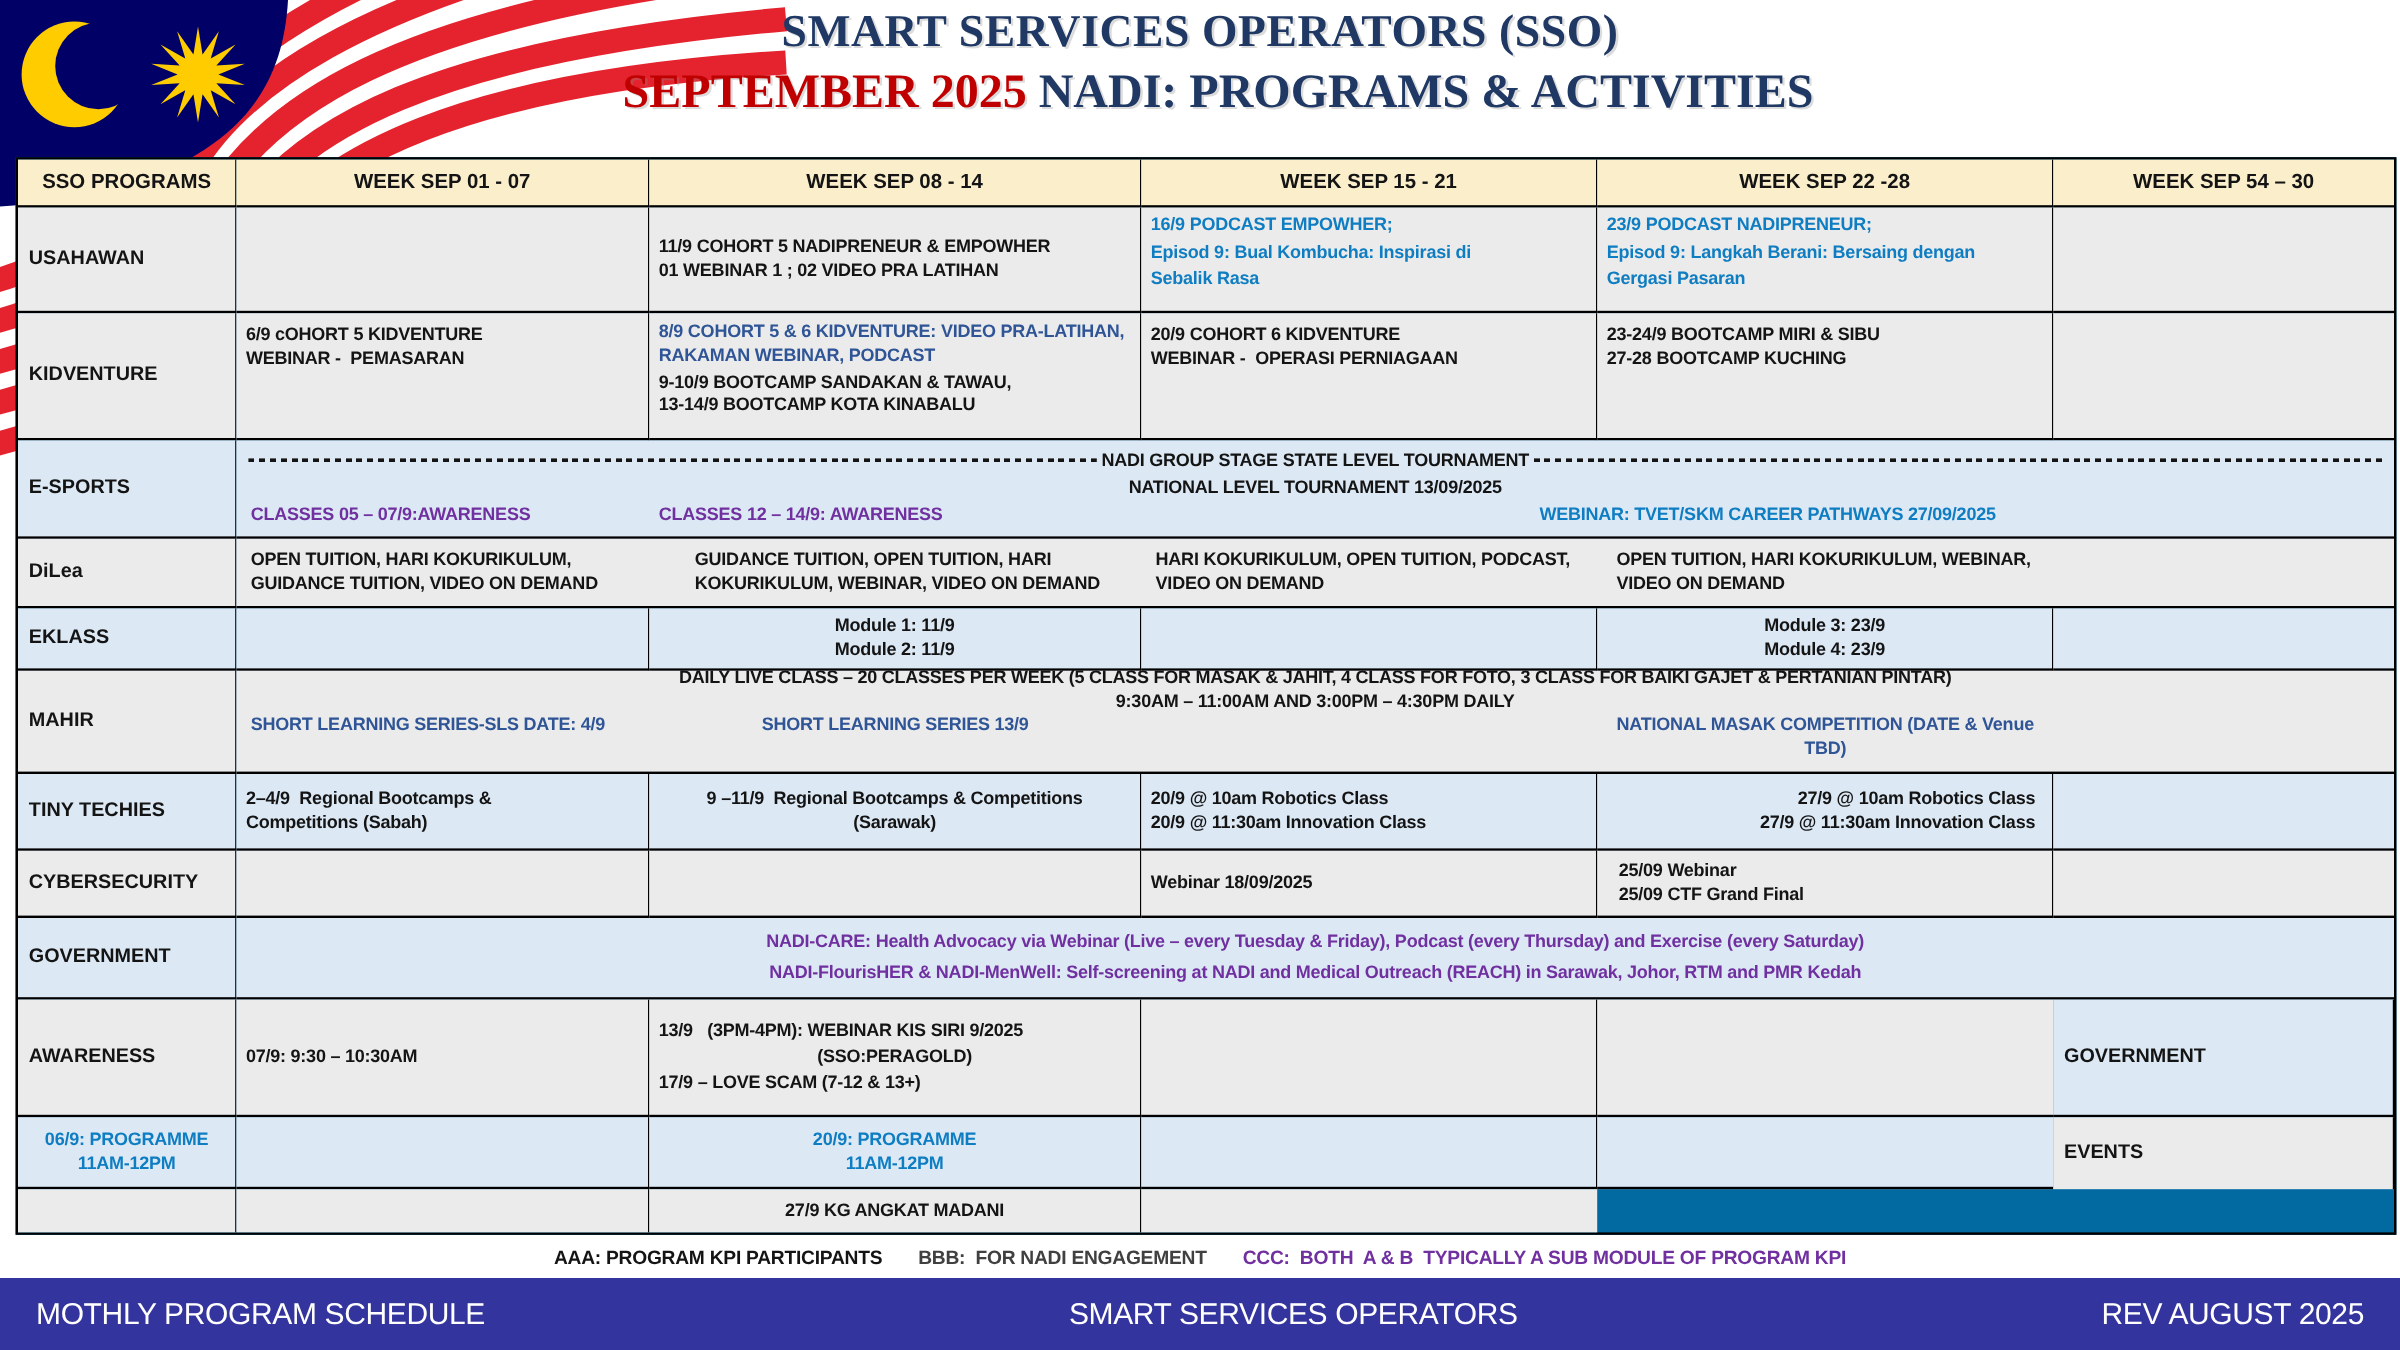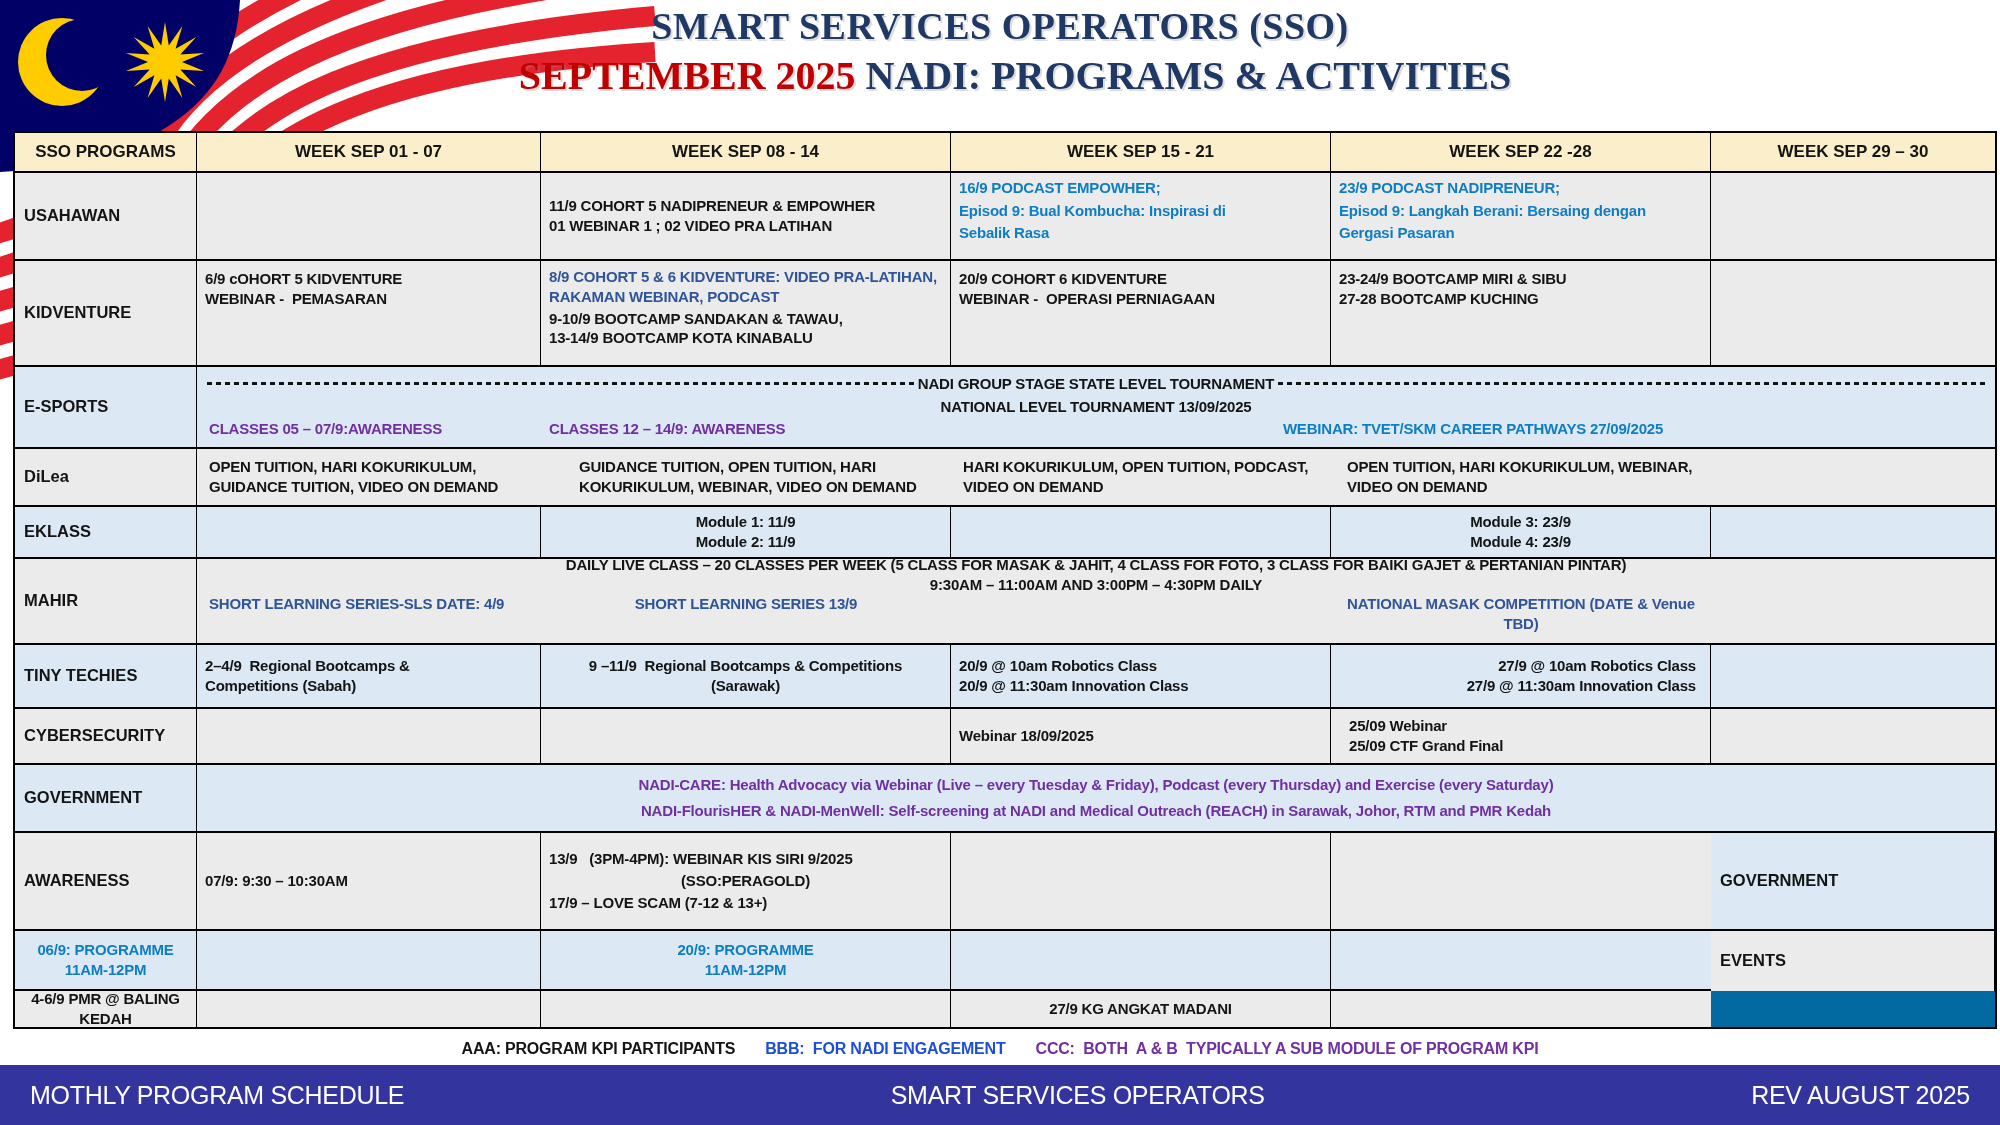"WEEK SEP 29 – 30" div.cell { text: 29 -> 54 }
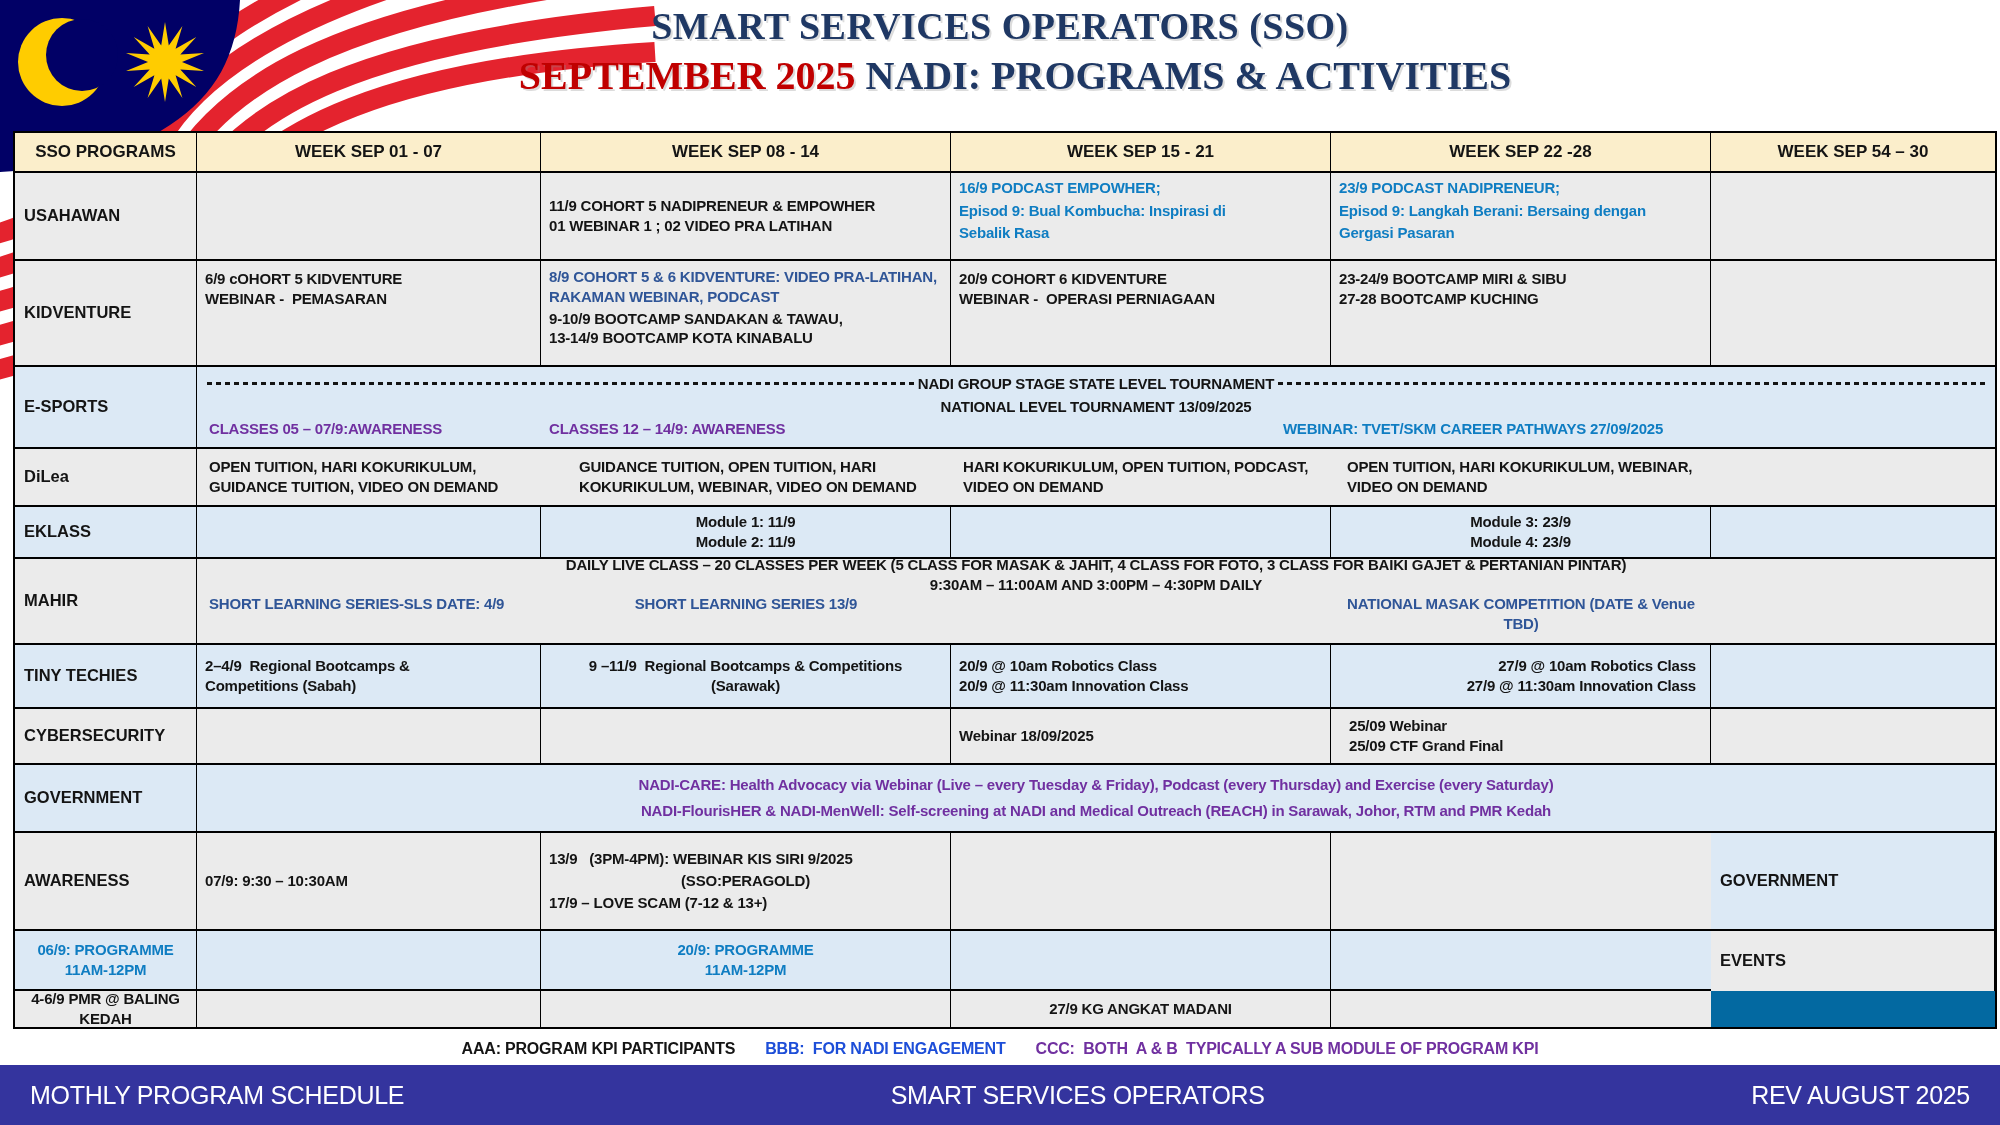"4-6/9 PMR @ BALING KEDAH" div.cell { html: <div> <span>4-6/9 PMR @ BALING KEDAH</span> </div> -> none }
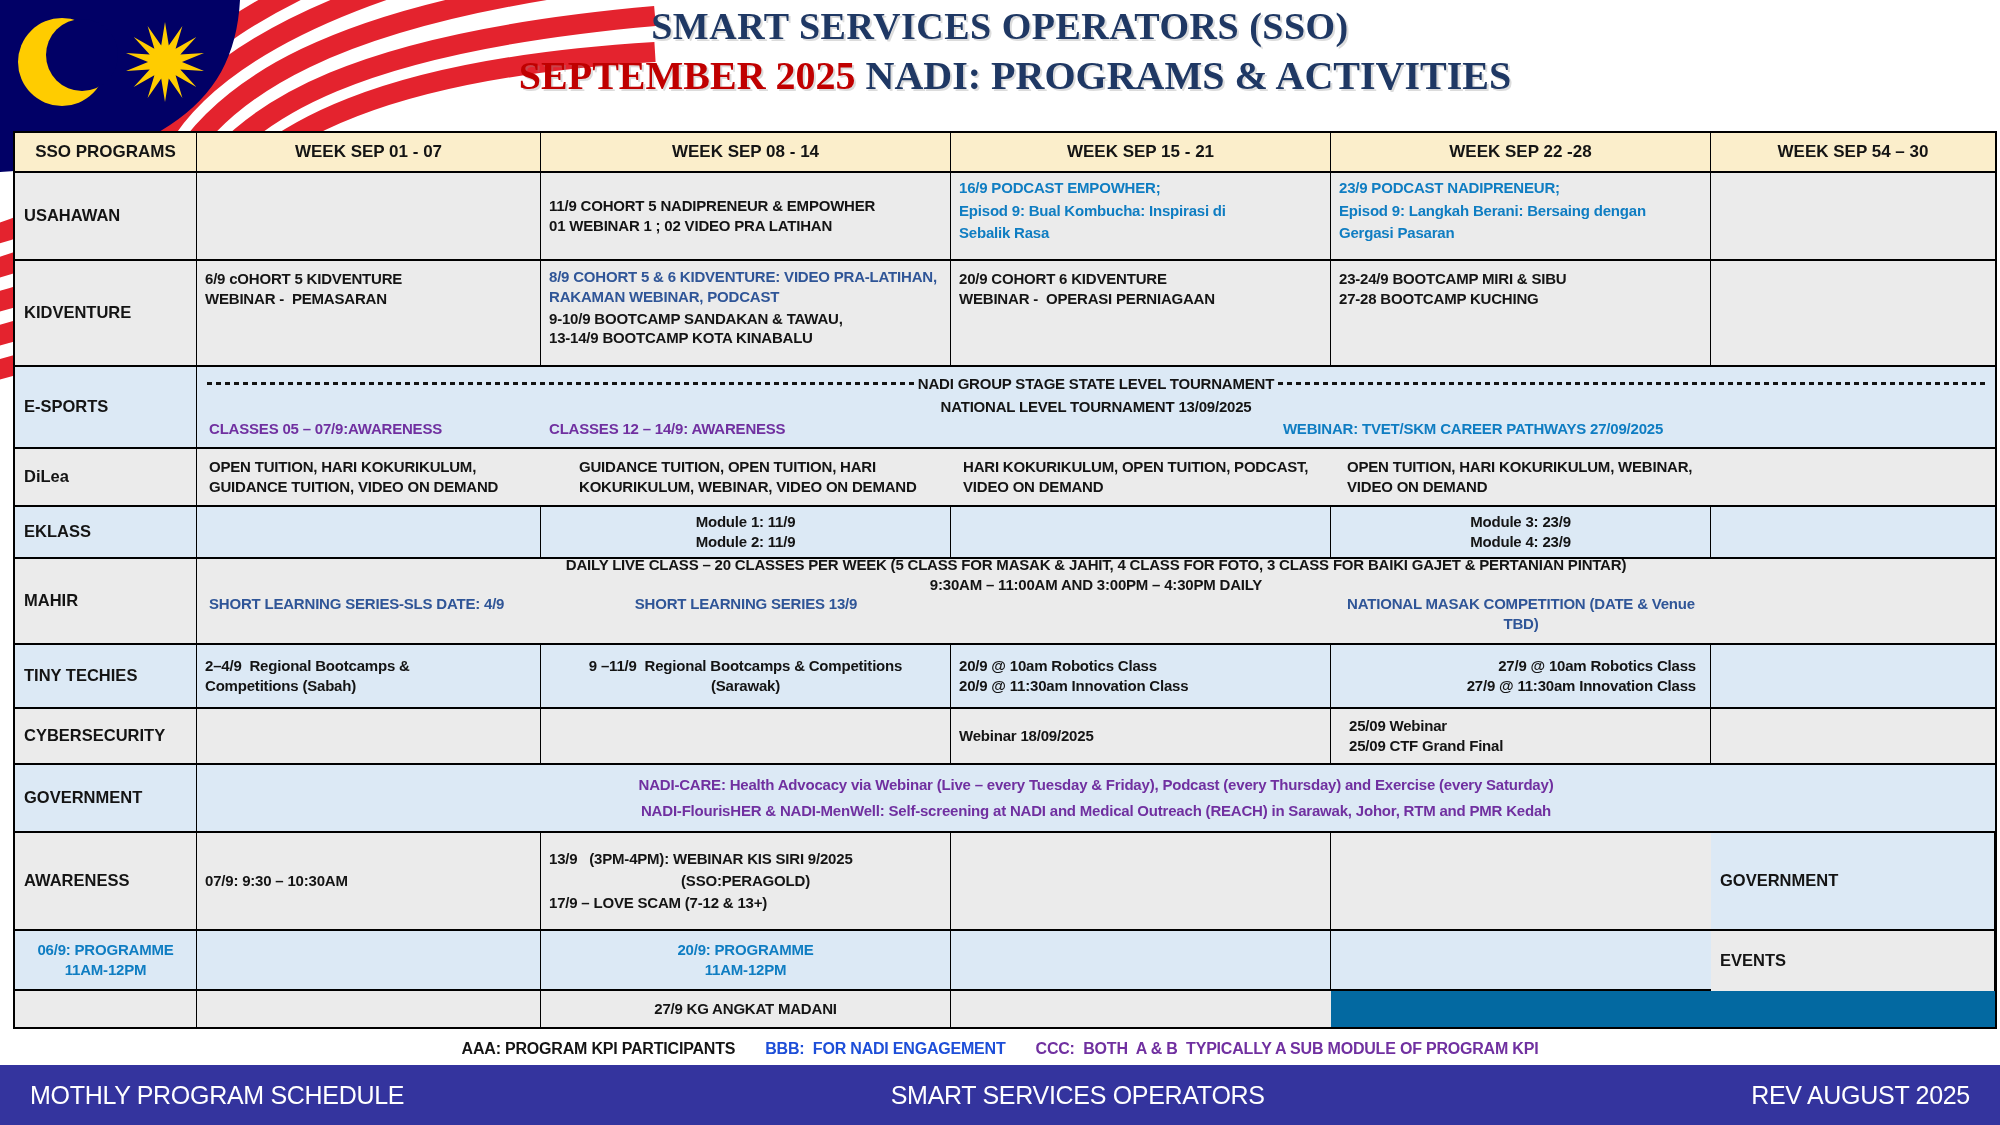"BBB: FOR NADI ENGAGEMENT" span.tblue { color: #1d4ed8 -> #404040 }
